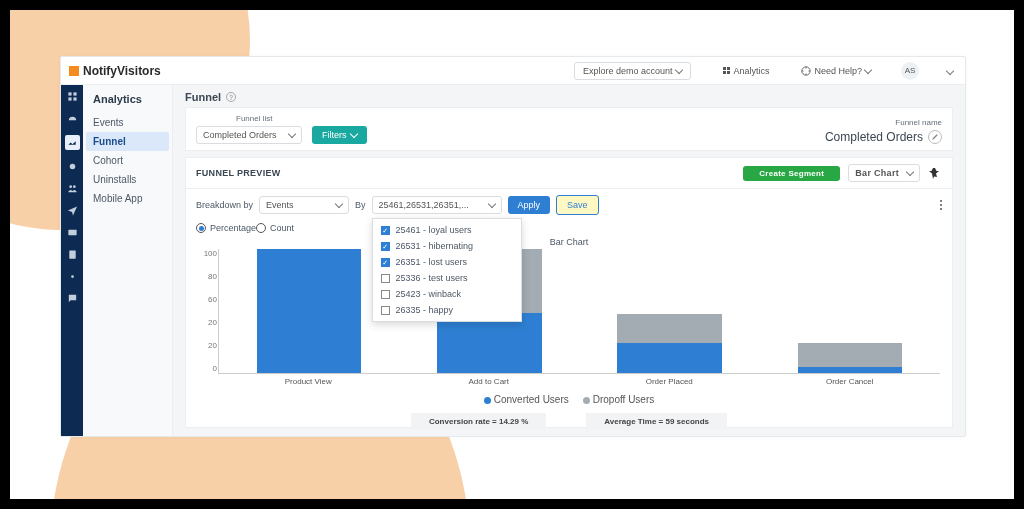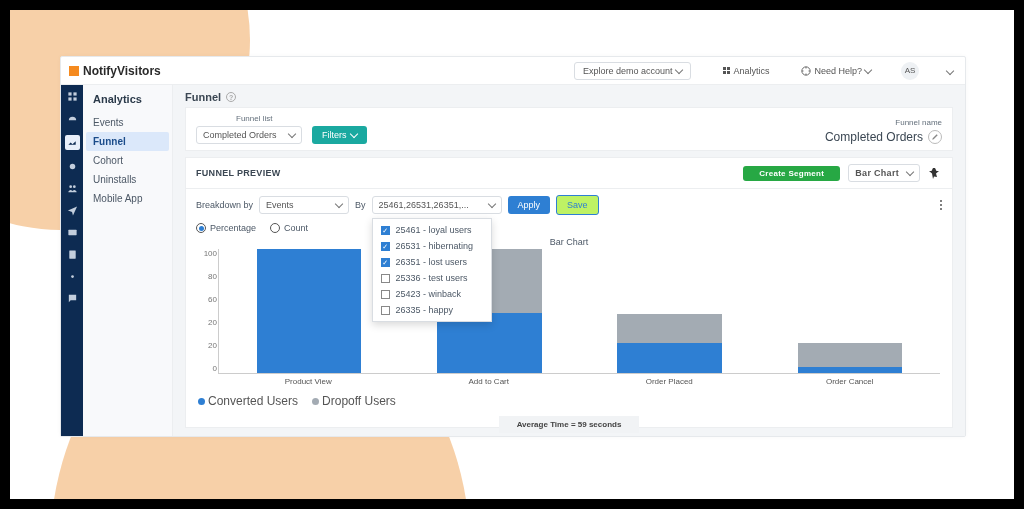"Save" .btn.out { background: #bef264 -> #fef9c3 }
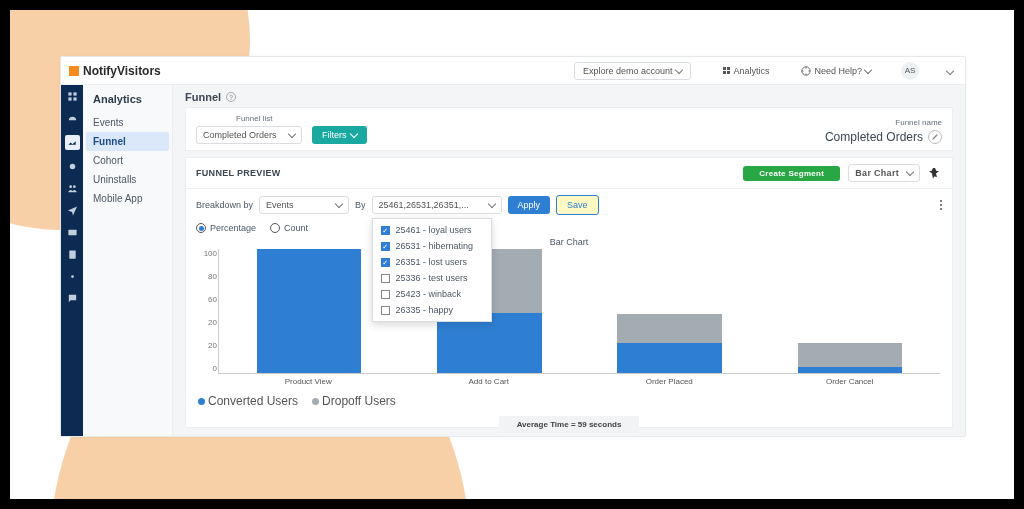"Percentage" .radio-row { gap: 14px -> none }
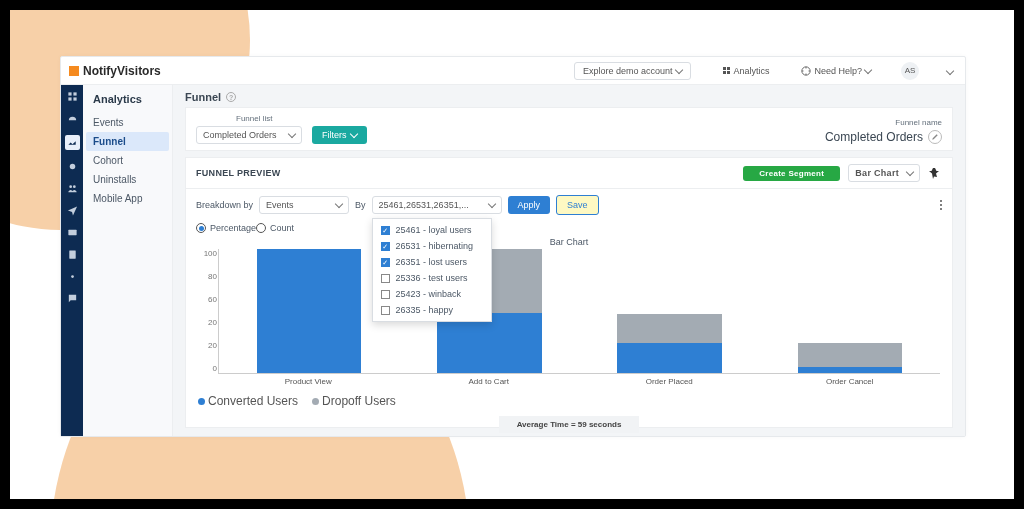"25461 - loyal users" .dropdown { width: 120px -> 150px }
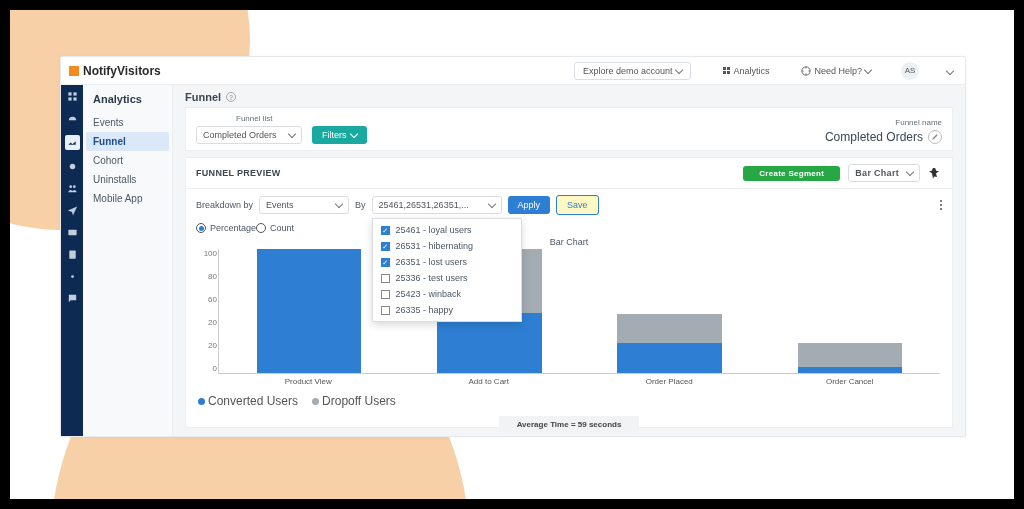"Converted Users" .legend { font-size: 12px -> 10px; justify-content: none -> center }
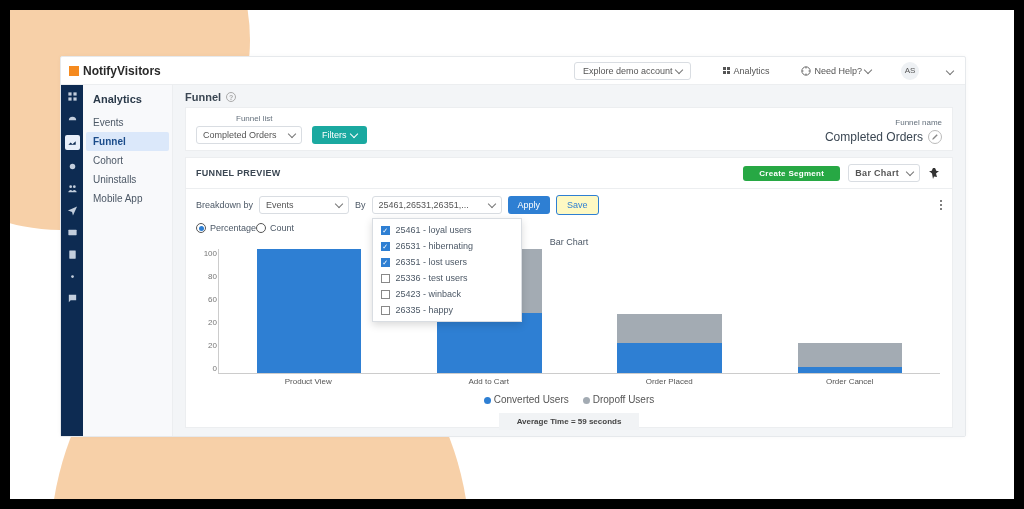"Conversion rate = 14.29 %" div.stat { html: none -> <div>Conversion rate = 14.29 %</div> }
